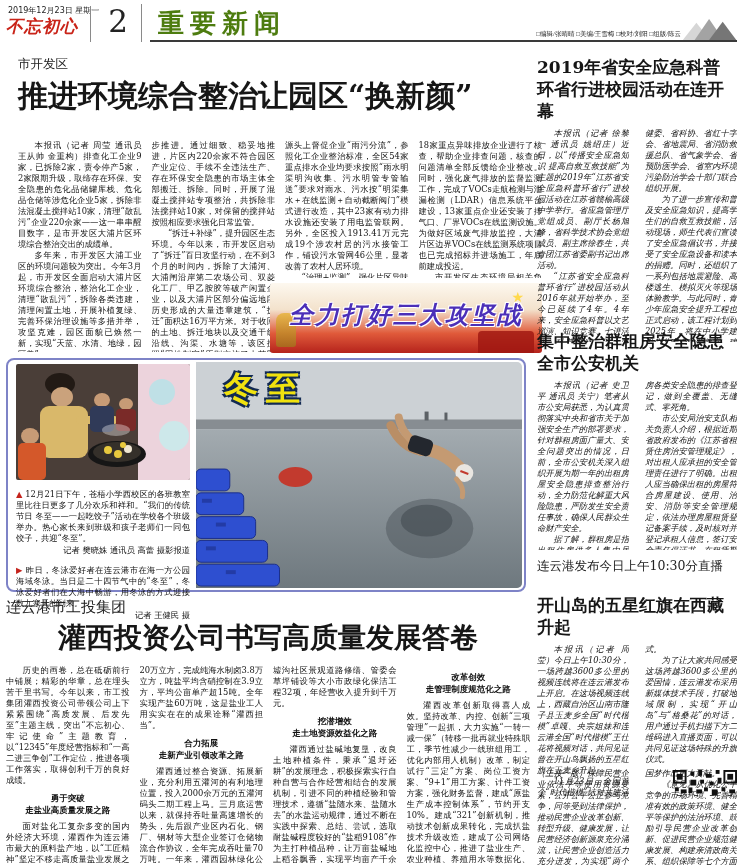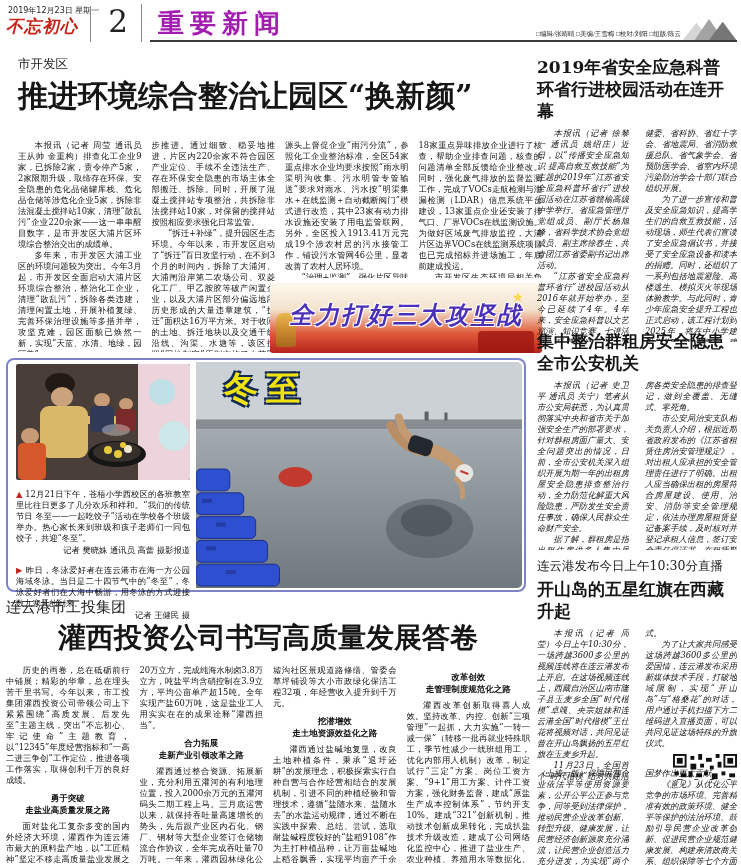"重要新闻" .section { color: #a21caf -> #4d7c0f }
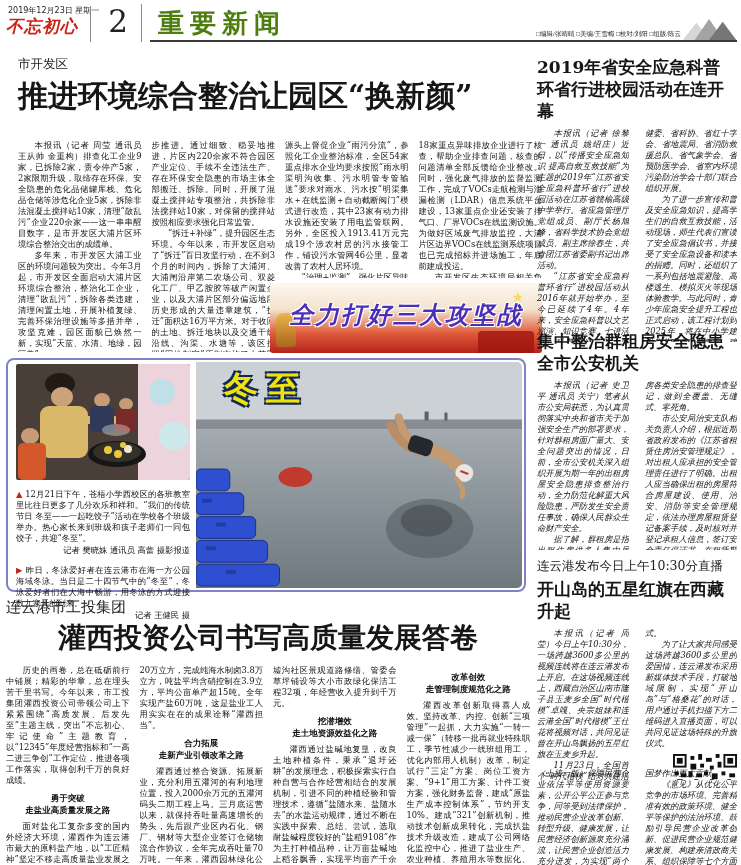"连云港发布今日上午10:30分直播" .r3 .r-kicker { margin-bottom: 3px -> 19px }
